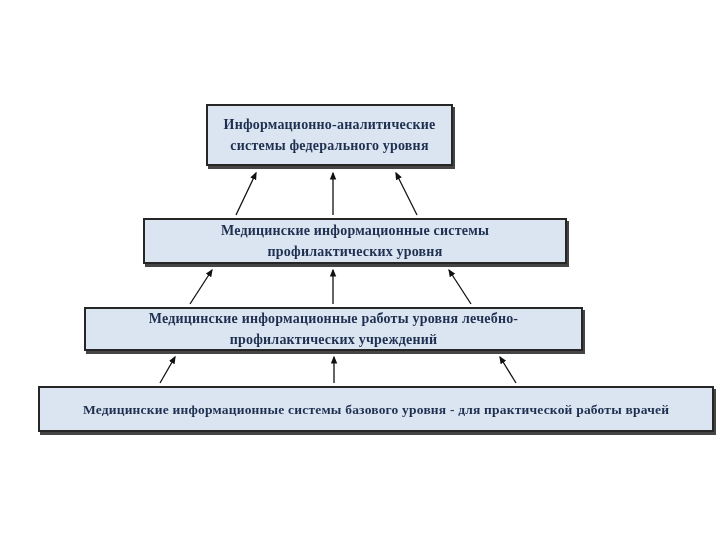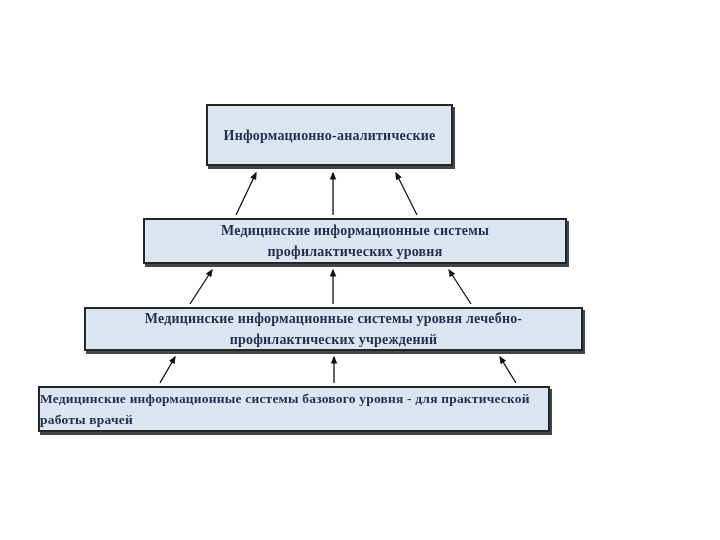"Информационно-аналитические" .level-box { text-align: left -> center }
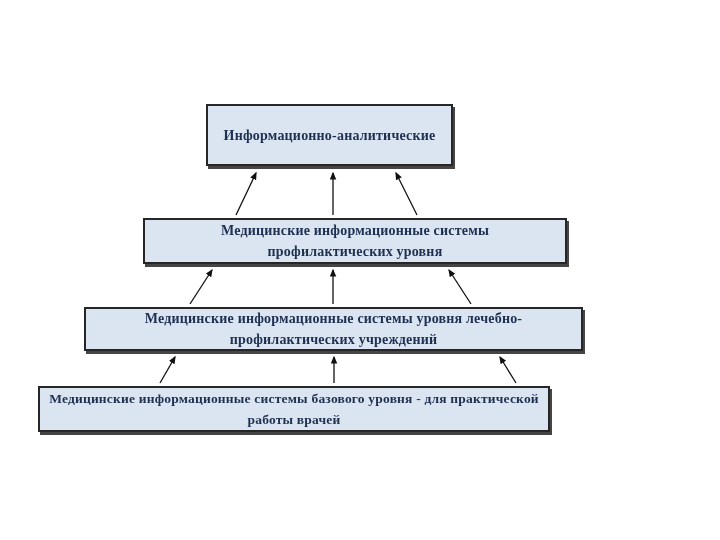"системы федерального уровня" div { html: none -> <div>системы федерального уровня</div> }
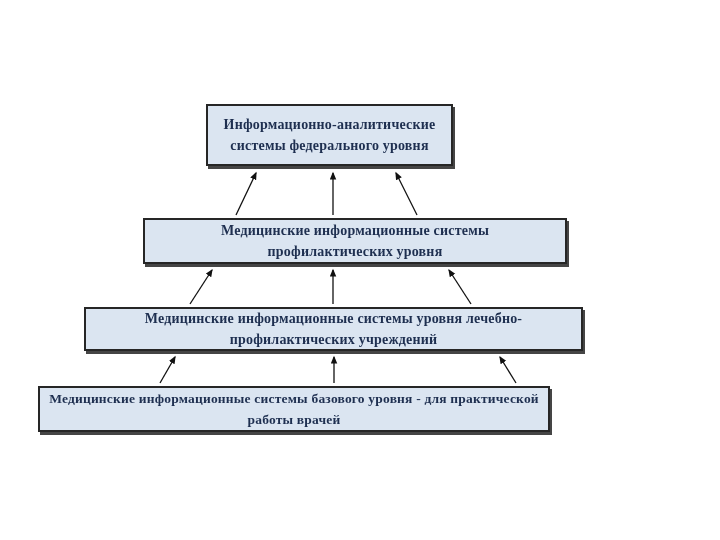"Медицинские информационные системы уровня" div { text: системы -> работы }
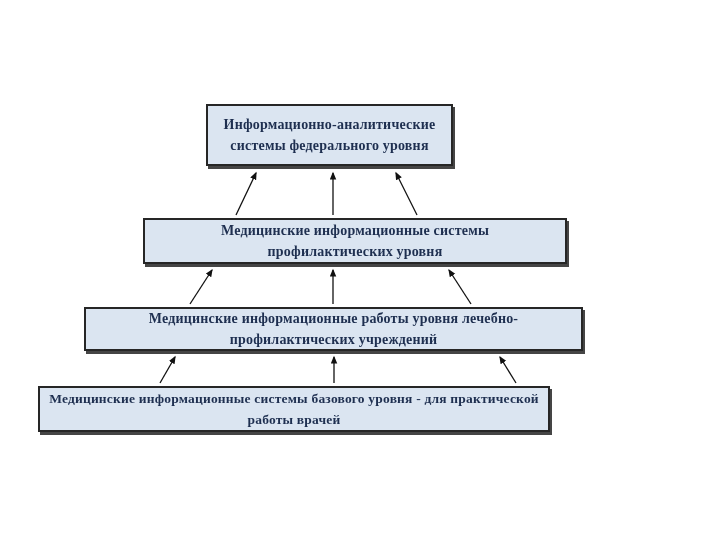"Медицинские информационные системы базового" #box-base { width: 512px -> 676px }
